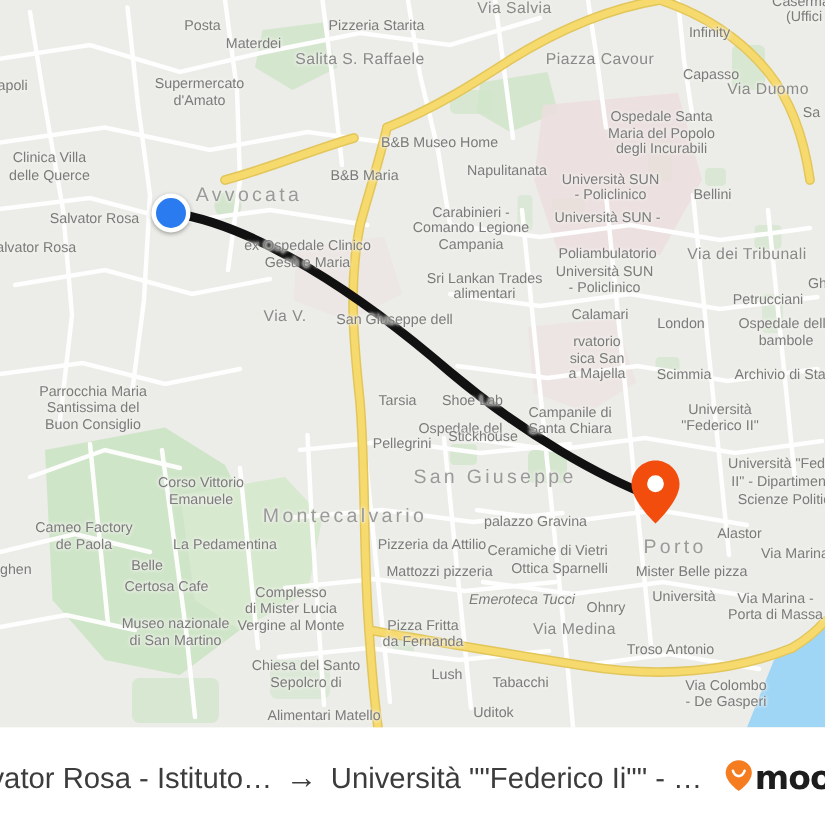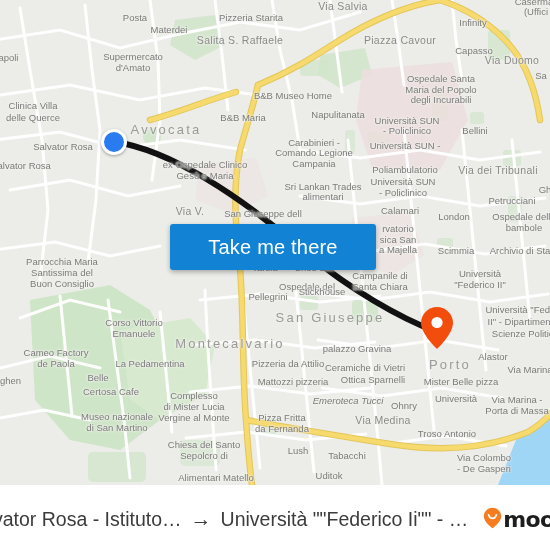"Take me there" button { html: <button>Take me there</button> -> none }
